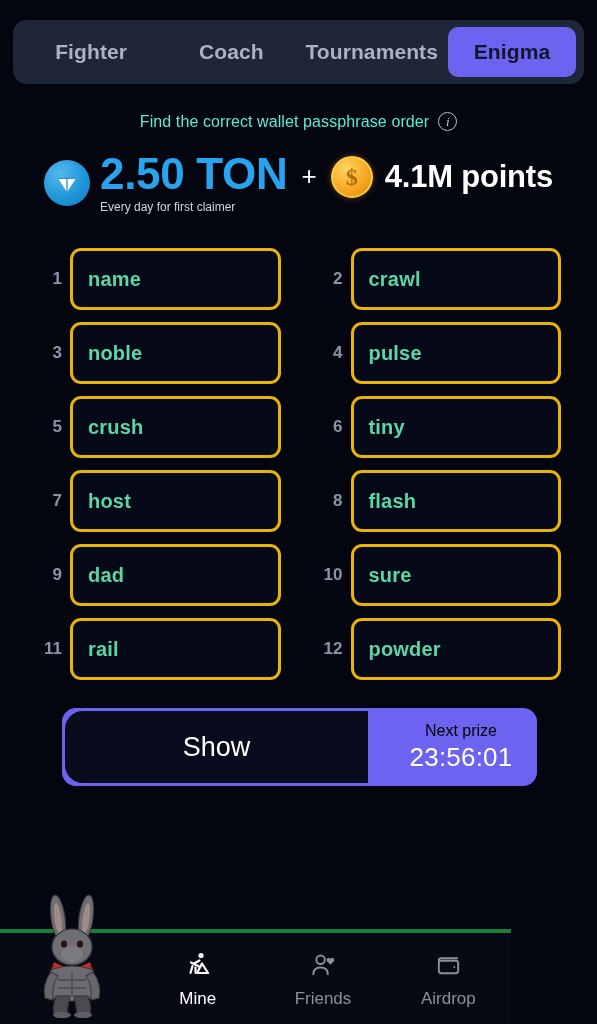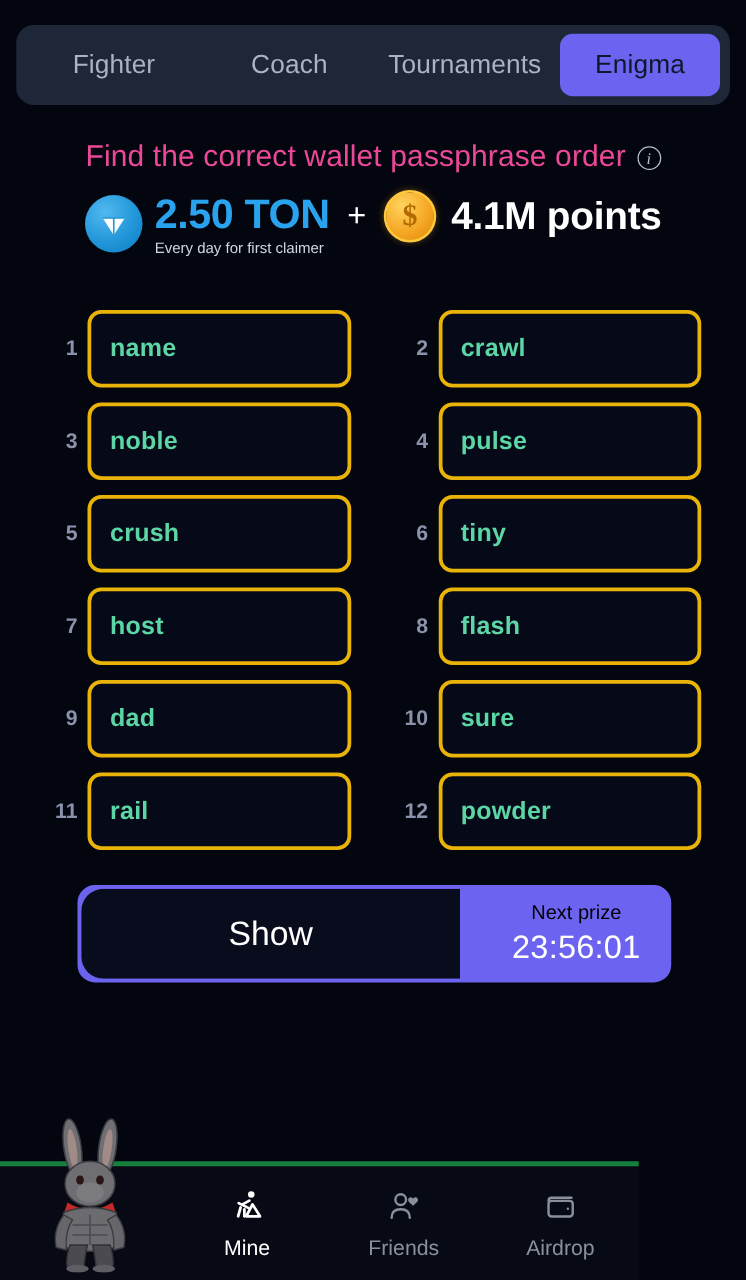"Fighter" .tabbar { font-weight: none -> bold }
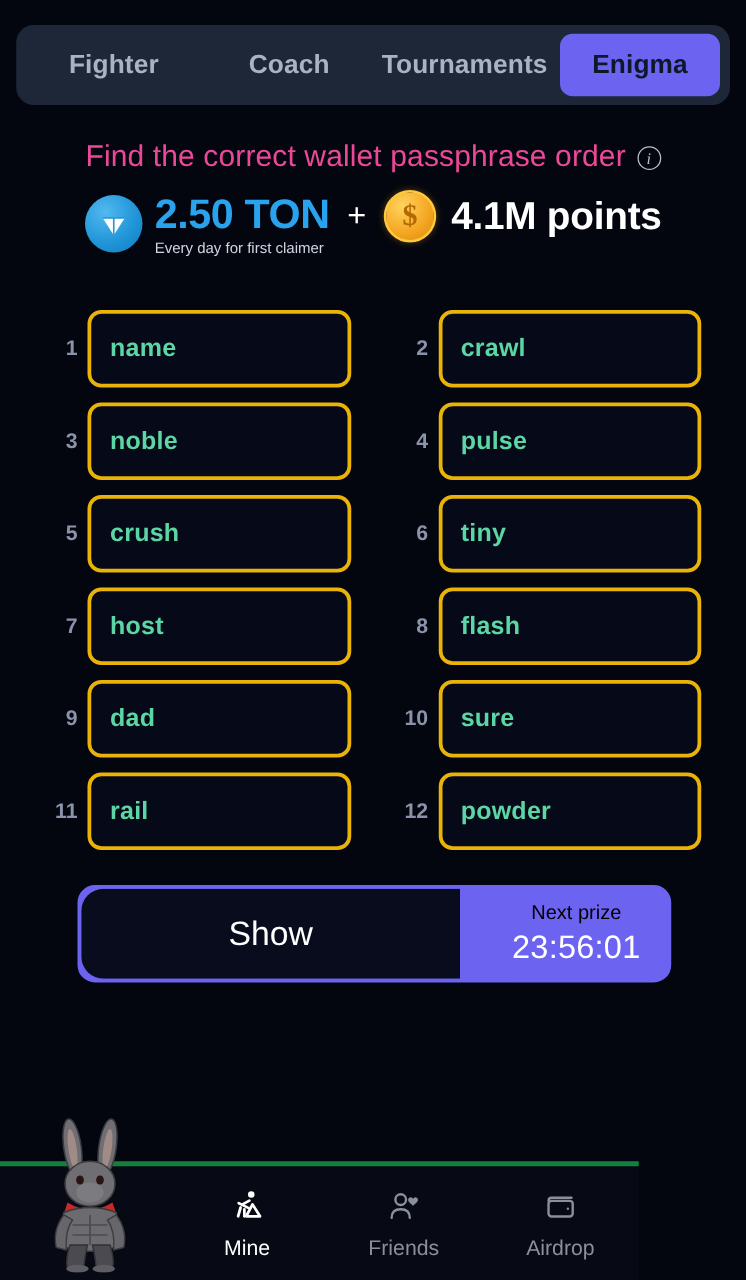"Find the correct wallet passphrase" .title-text { color: #ec4899 -> #5eead4; font-size: 24px -> 16px }
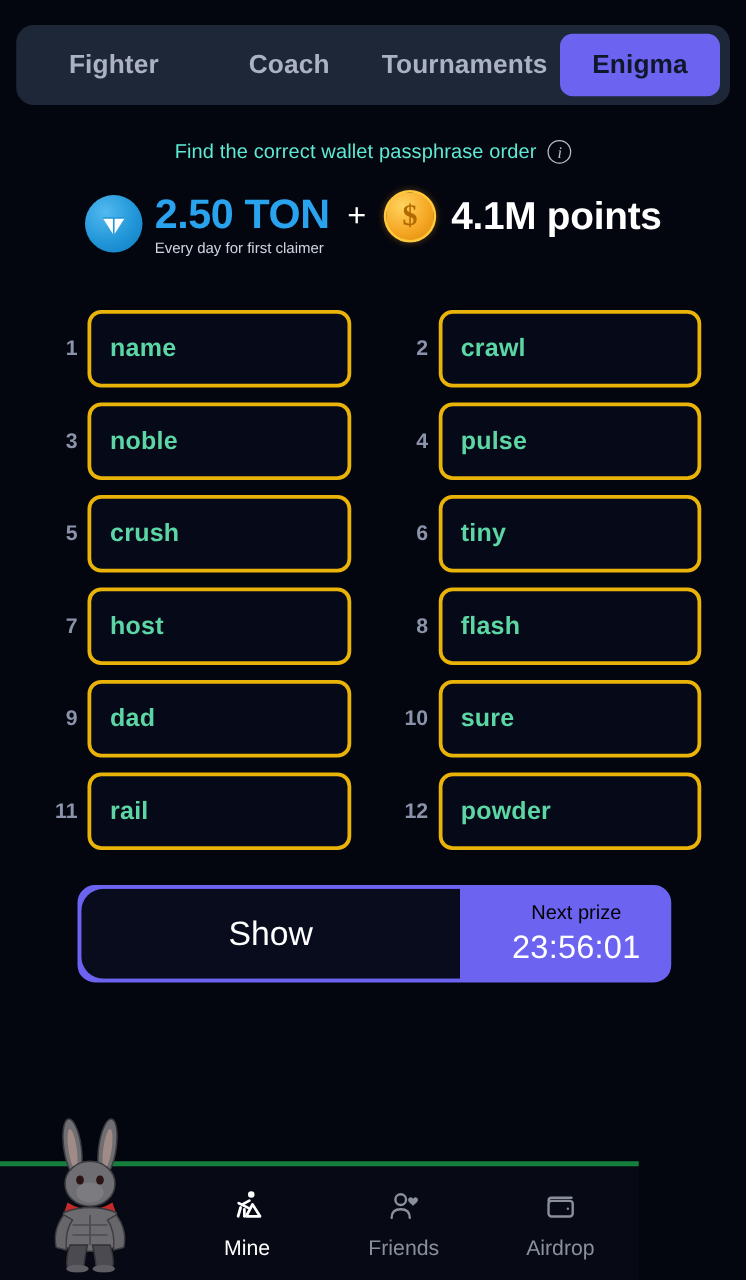"2.50 TON" .ton-amount { font-size: 33px -> 44px }
